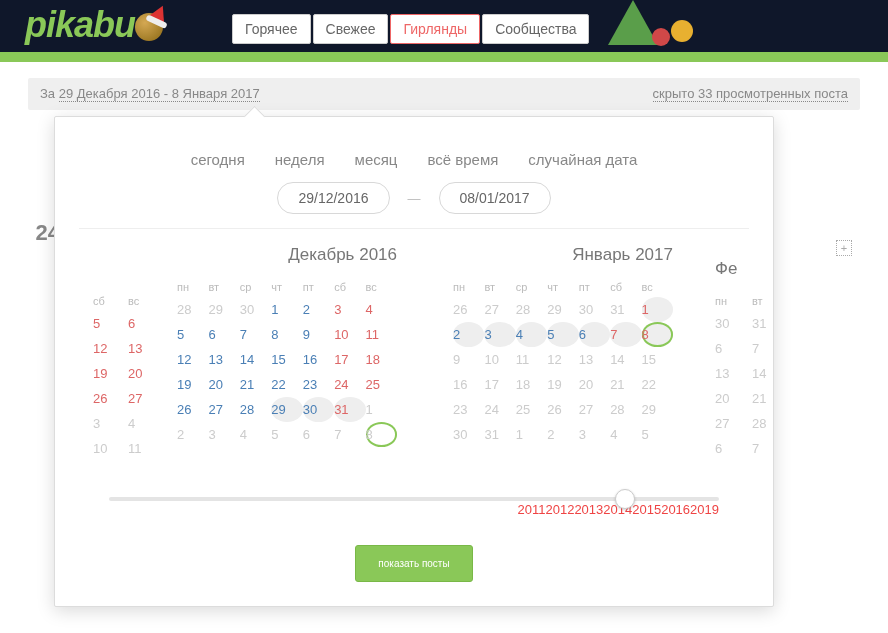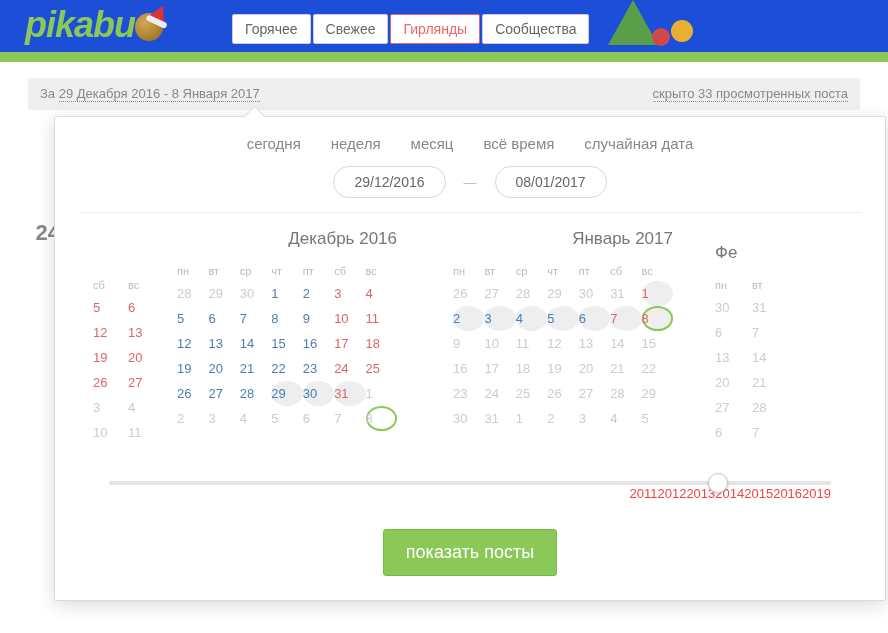"pikabu" .topbar { background: #1d4ed8 -> #0f172a }
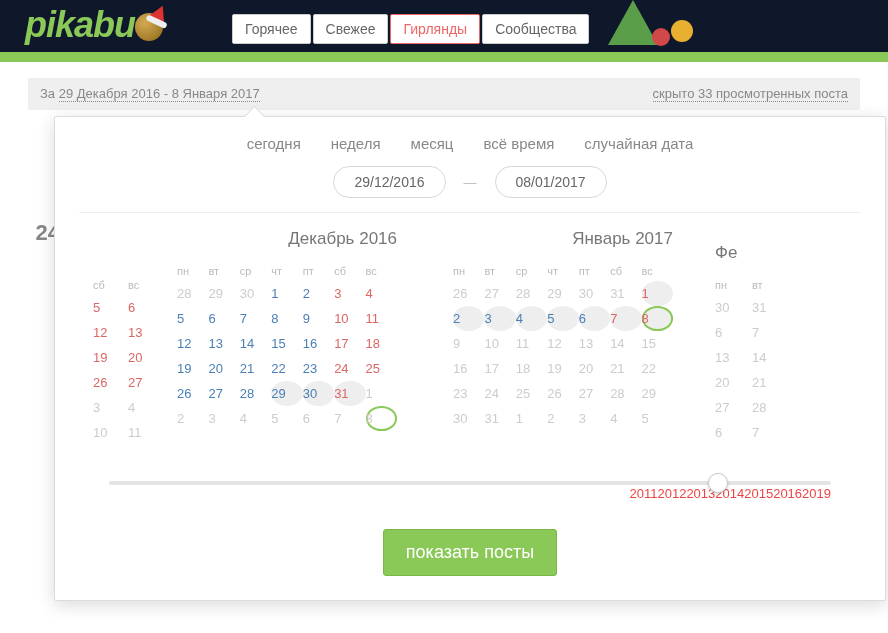"сегодня" .popover { padding: 0 24px 24px 24px -> 16px 24px 24px 24px; width: 832px -> 720px }
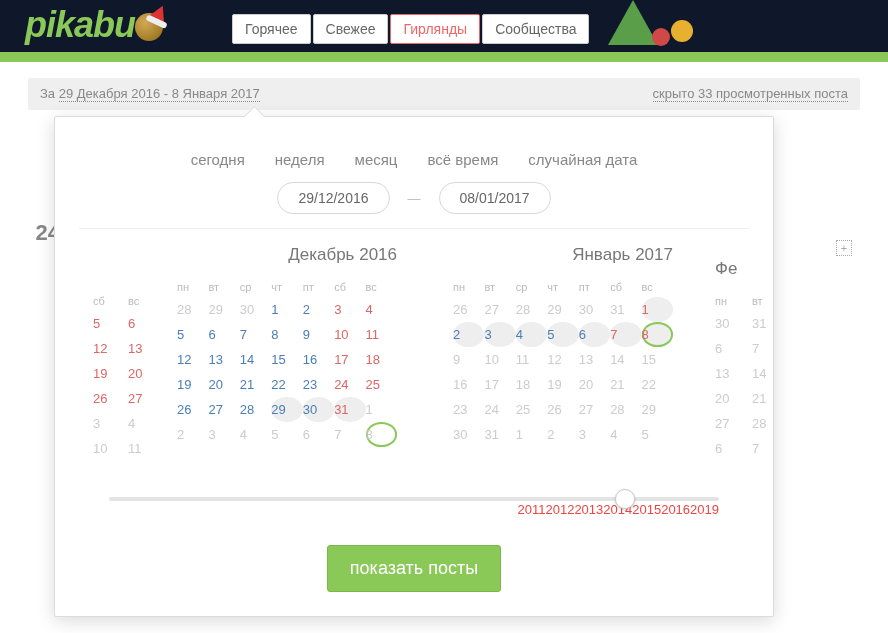"показать посты" .show-btn { font-size: 18px -> 10px }
